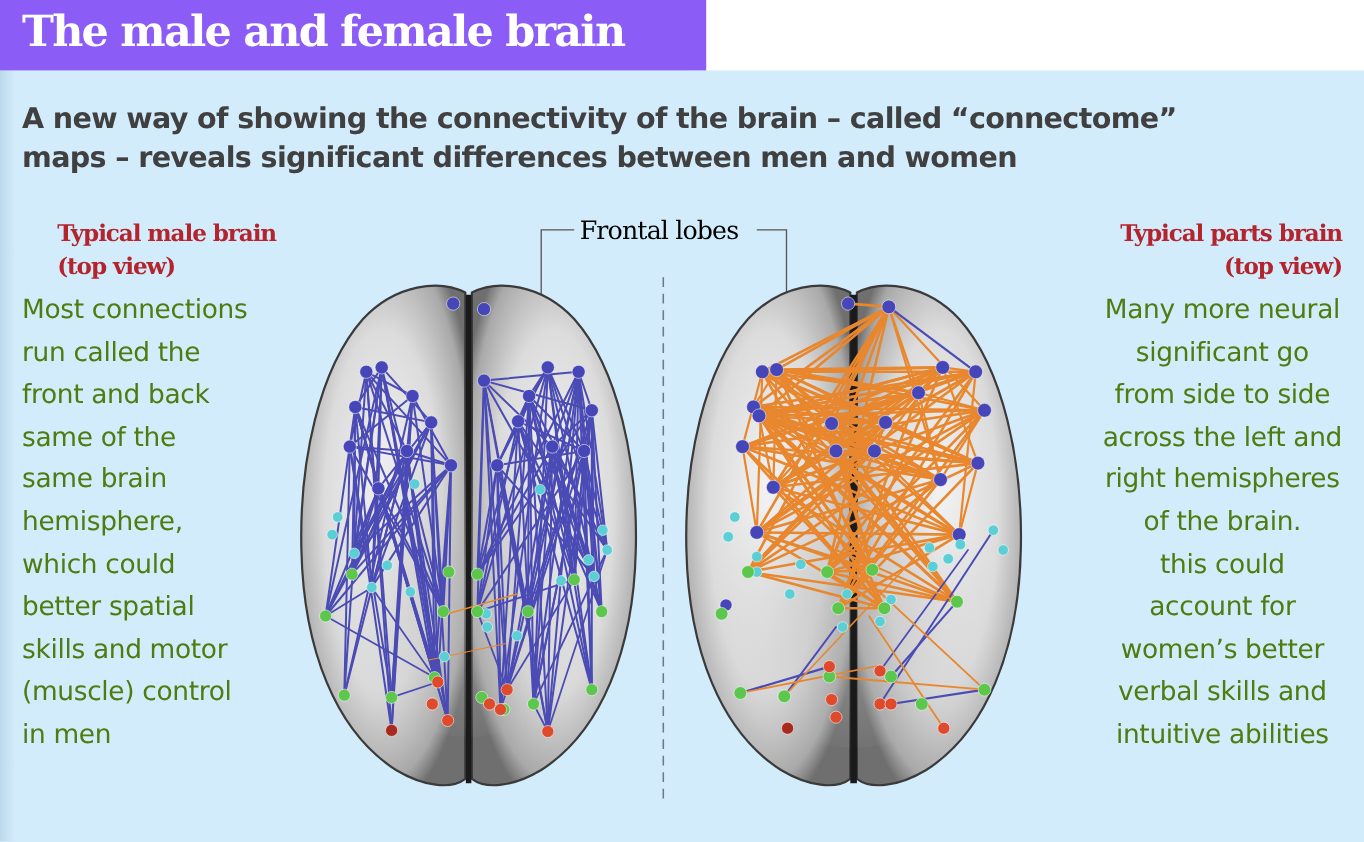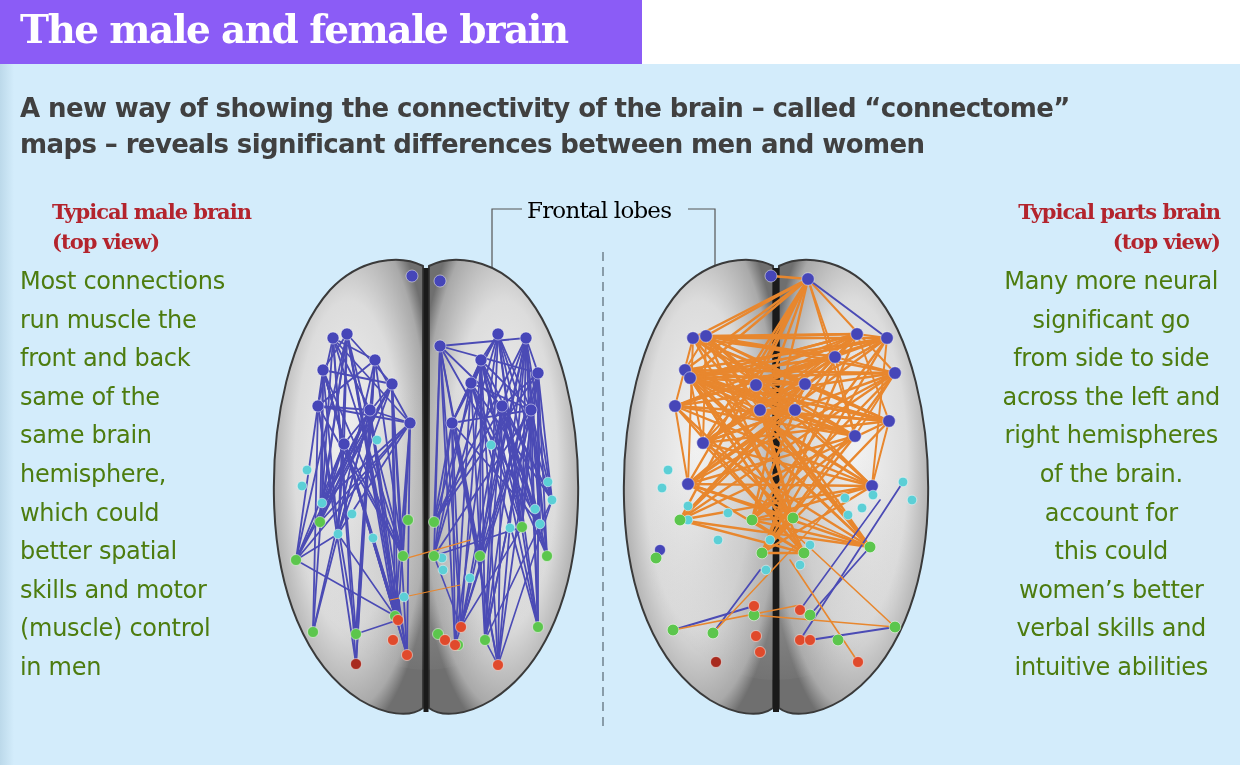"run muscle the" span { text: muscle -> called }
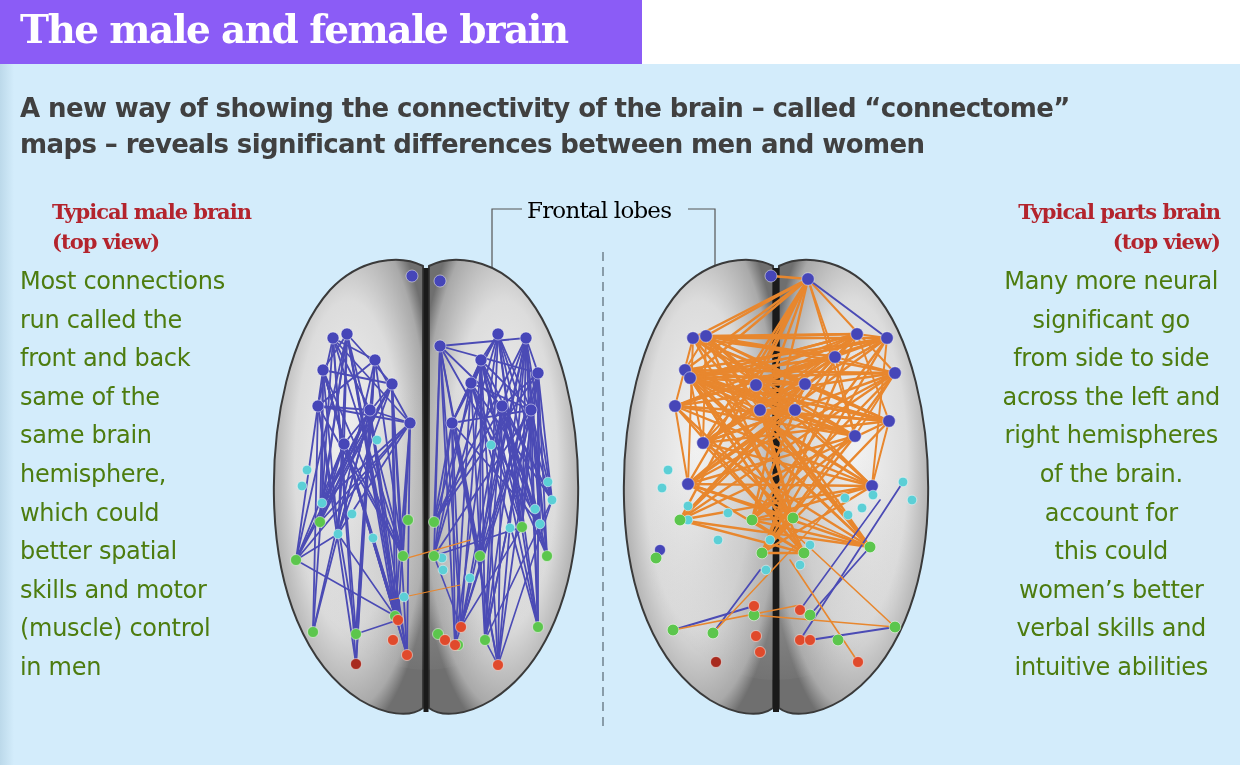"account for" span { order: before "this could" -> after "this could" }
